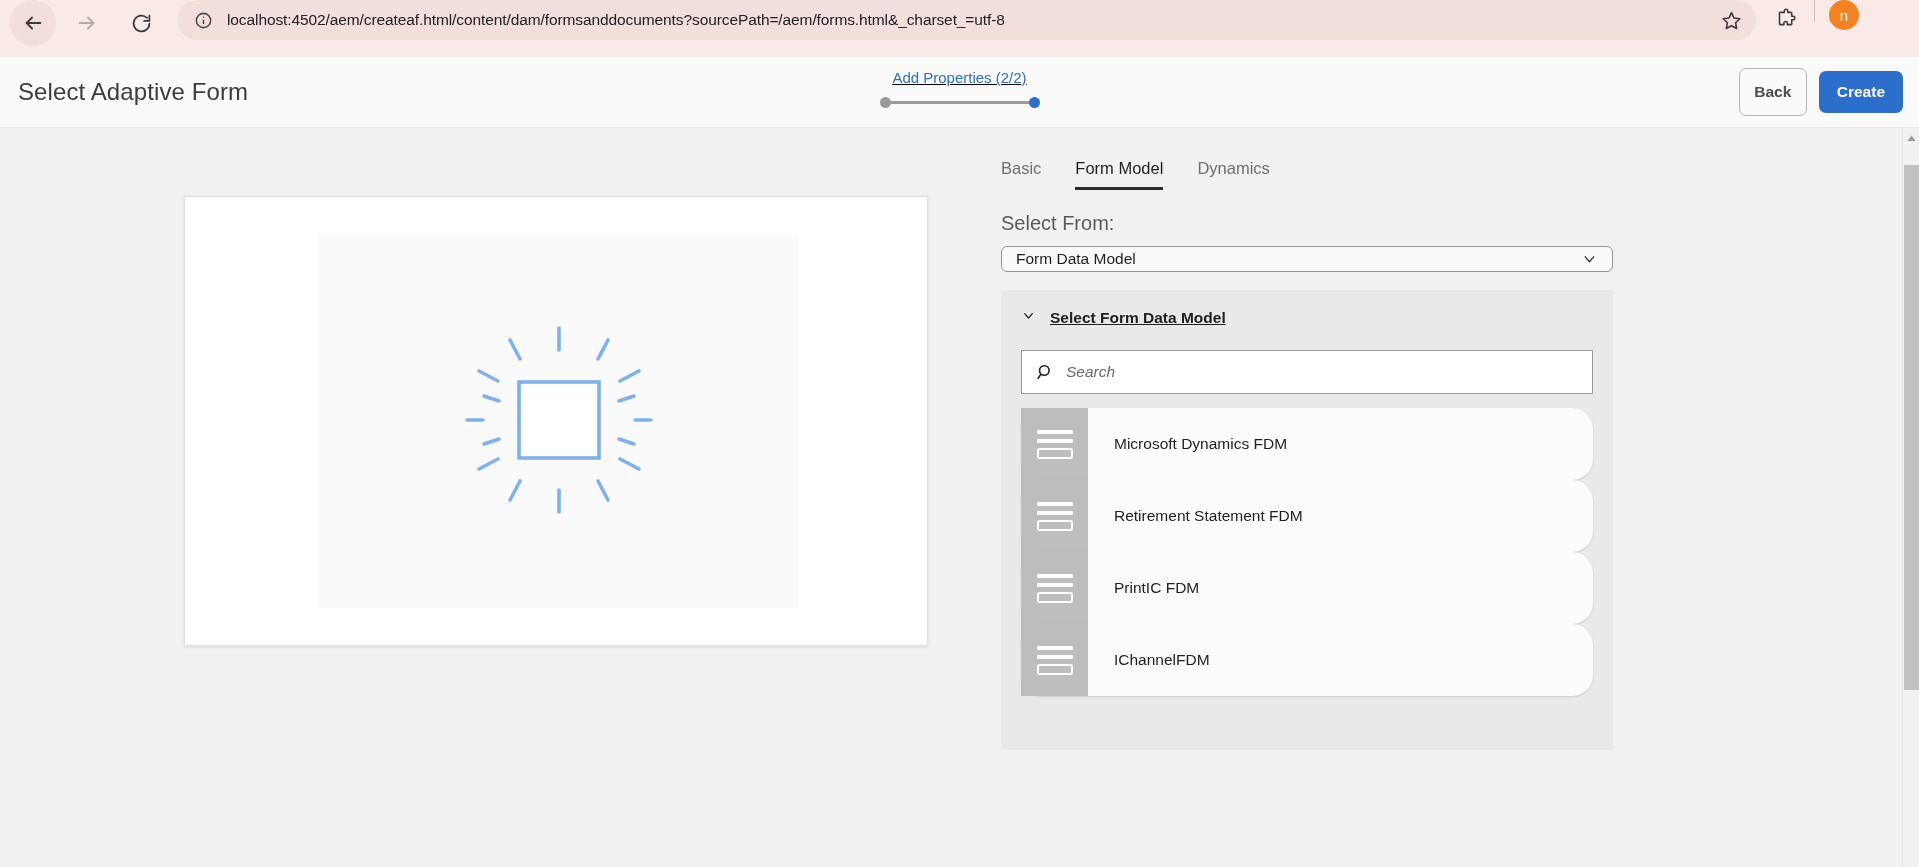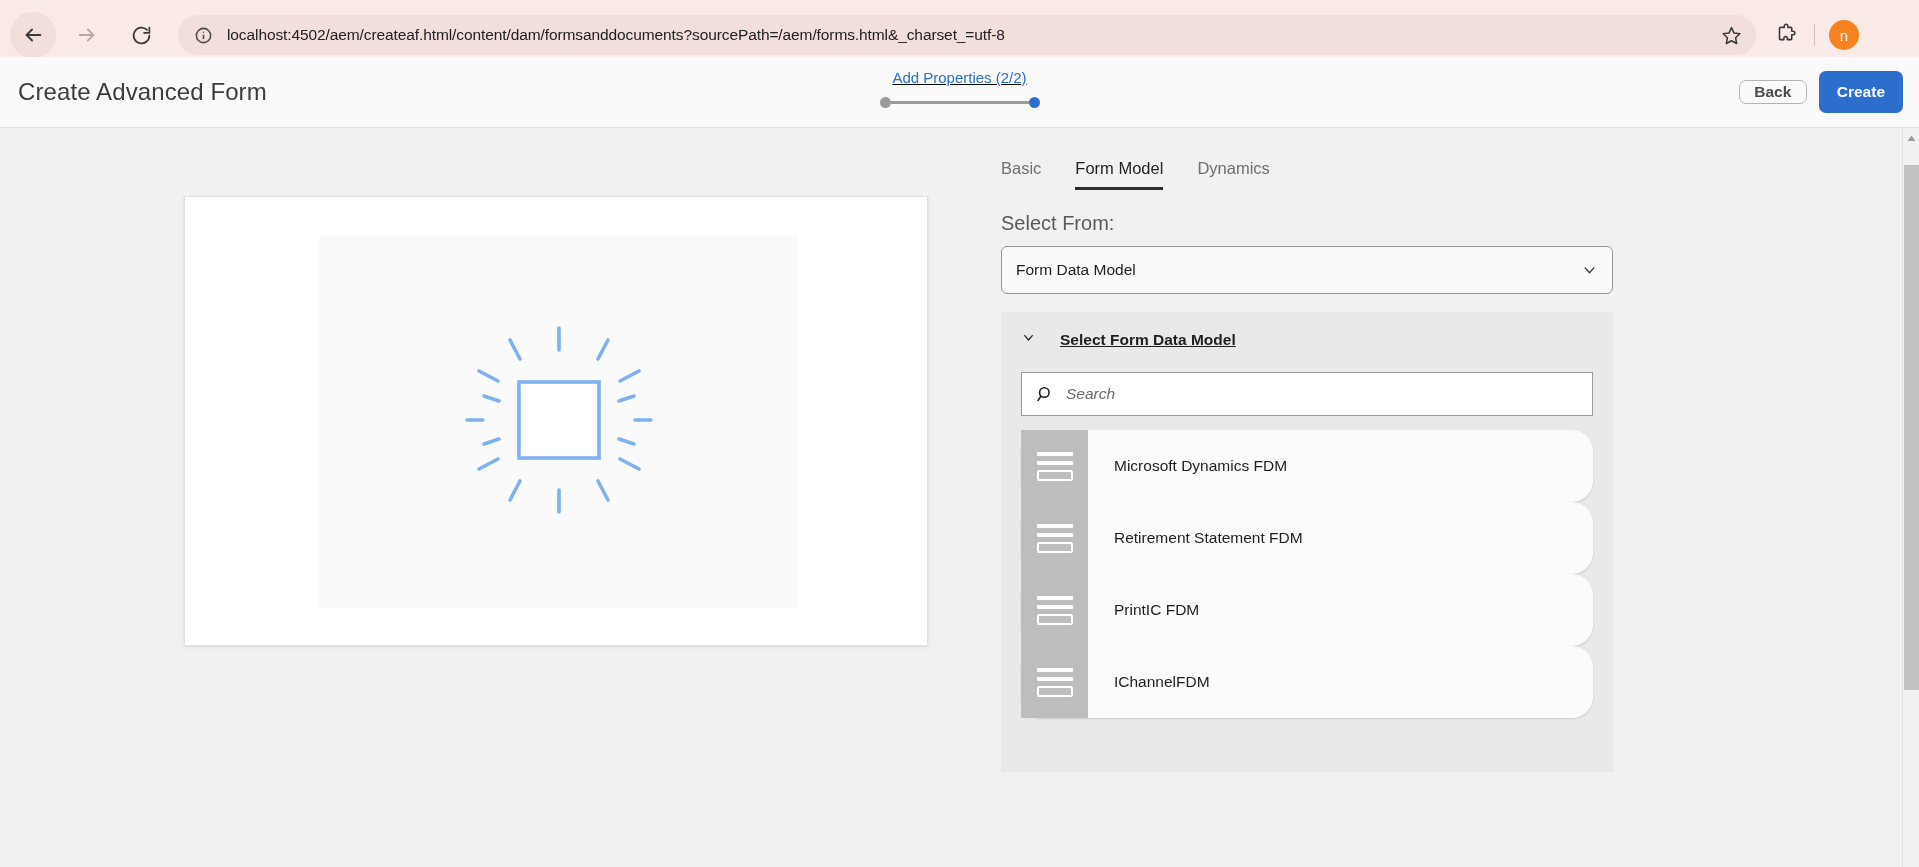"localhost:4502/aem/createaf.html/content" #browser-chrome { align-items: center -> flex-start }
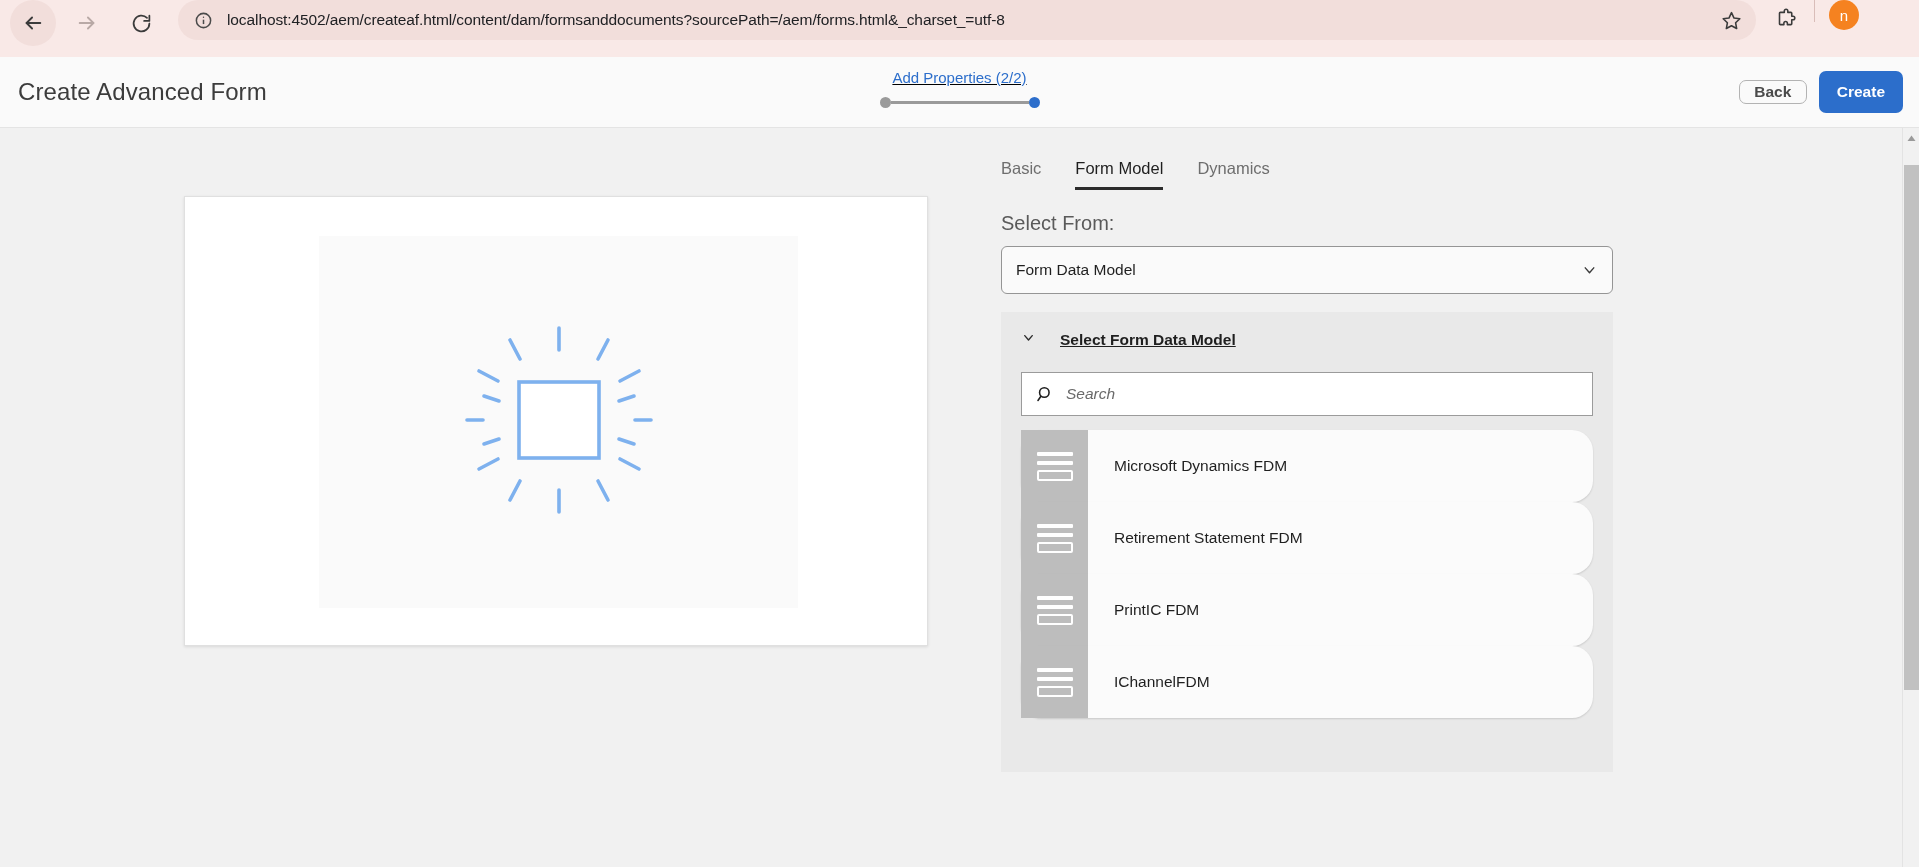"Create Advanced Form" div { text: Create Advanced -> Select Adaptive }
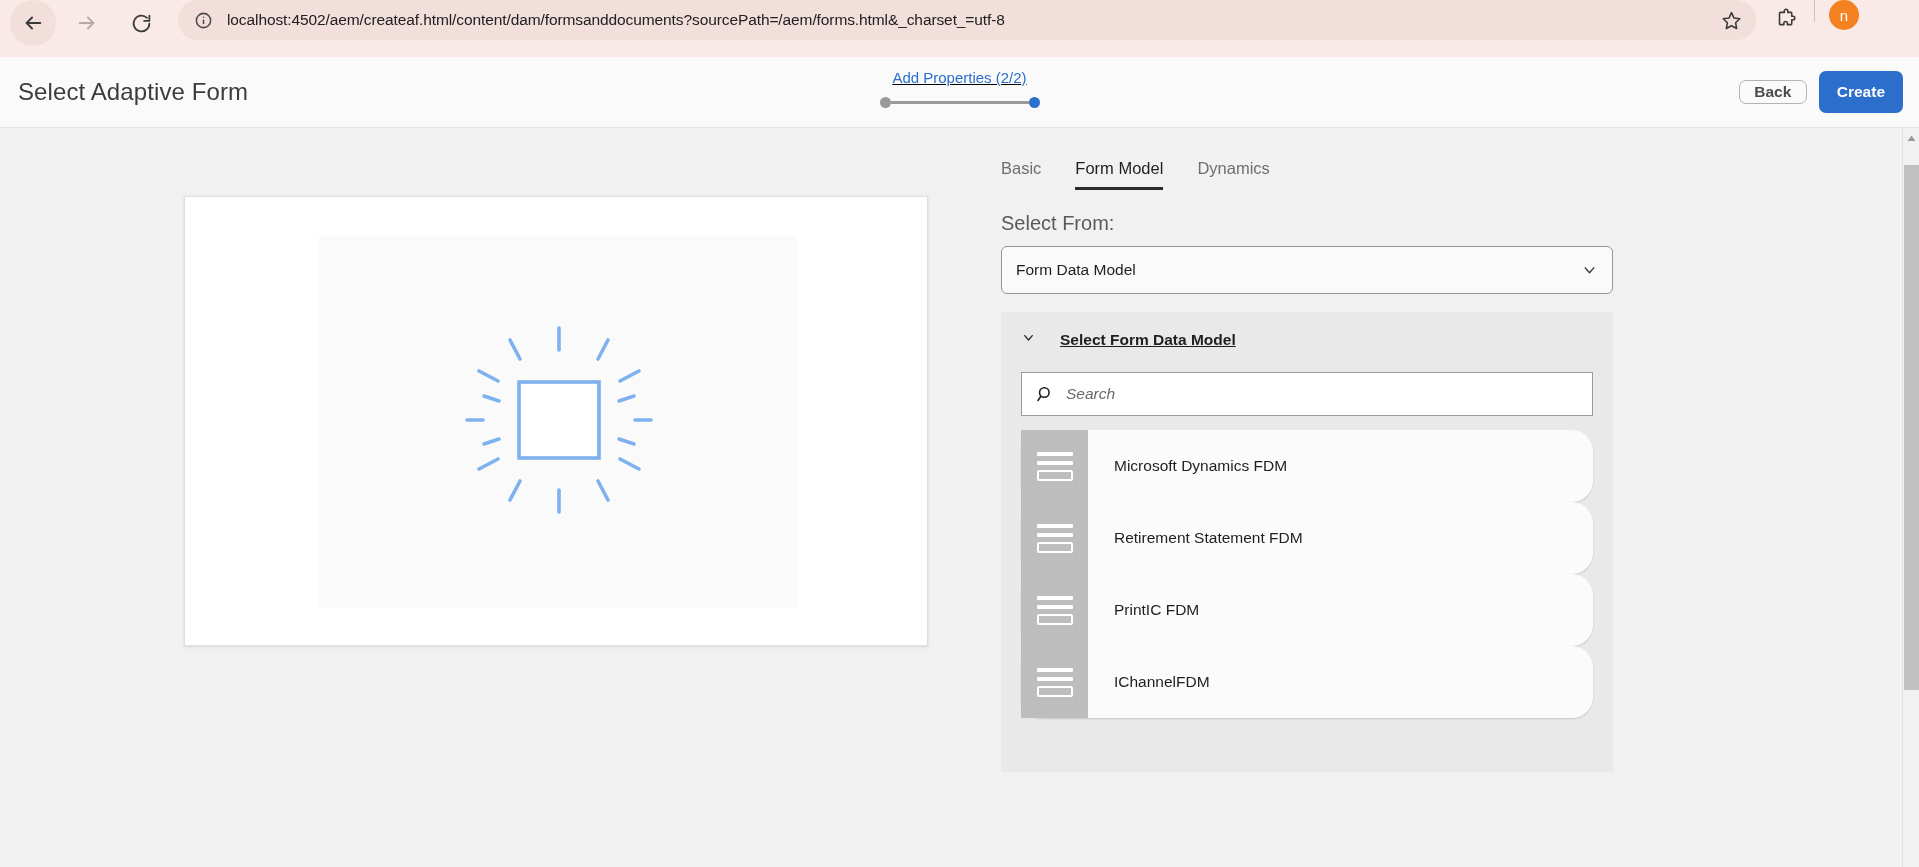"Back" #back-button { height: 24px -> 48px }
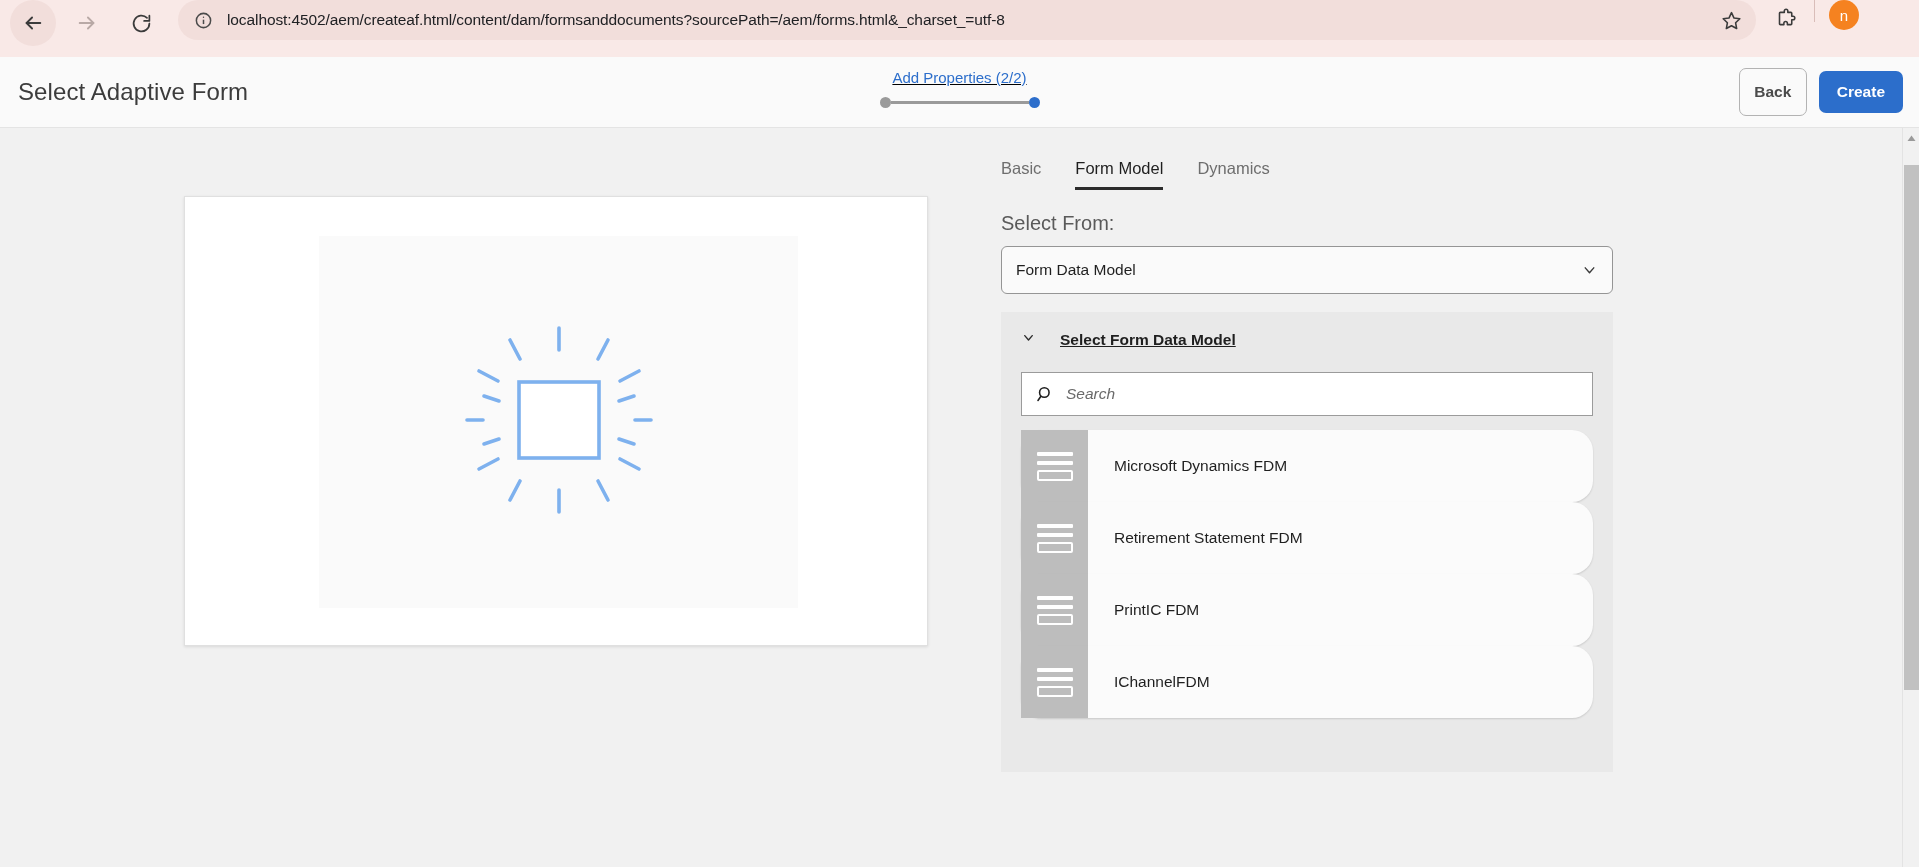"Form Data Model" #model-select { height: 48px -> 26px }
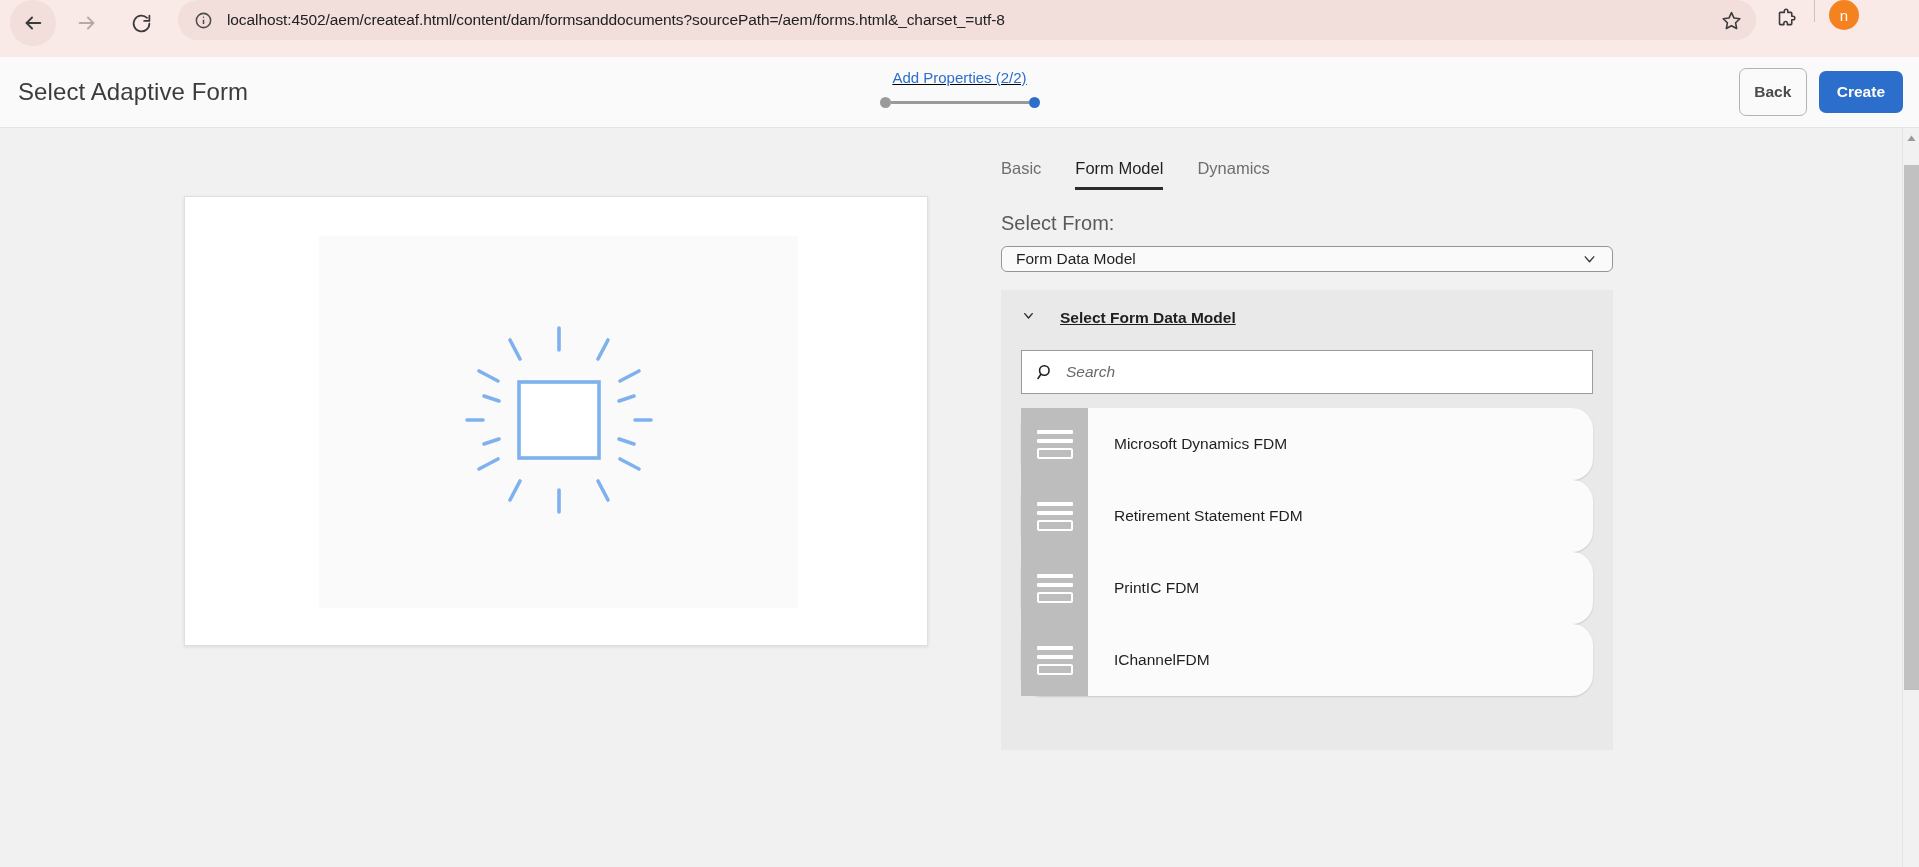"Select Form Data Model" #fdm-accordion-header { gap: 24px -> 14px }
